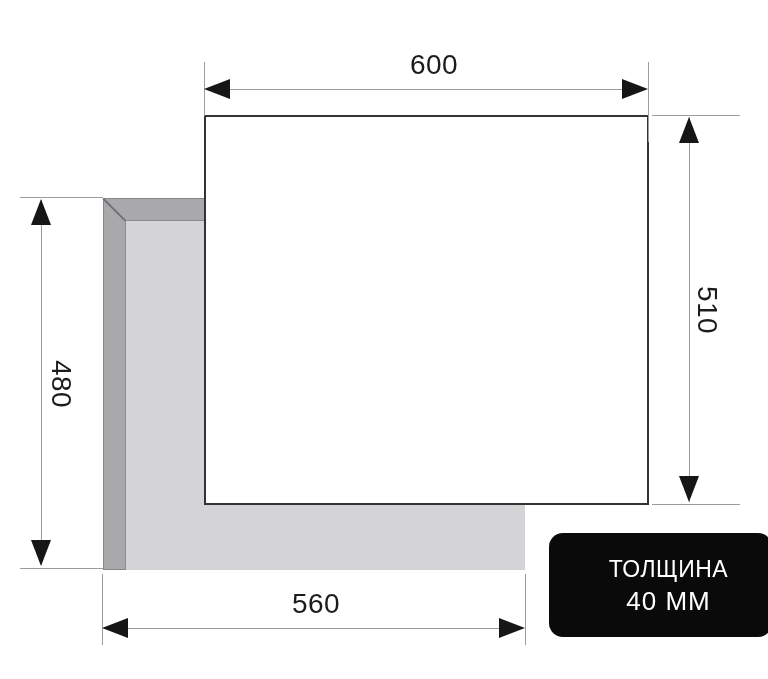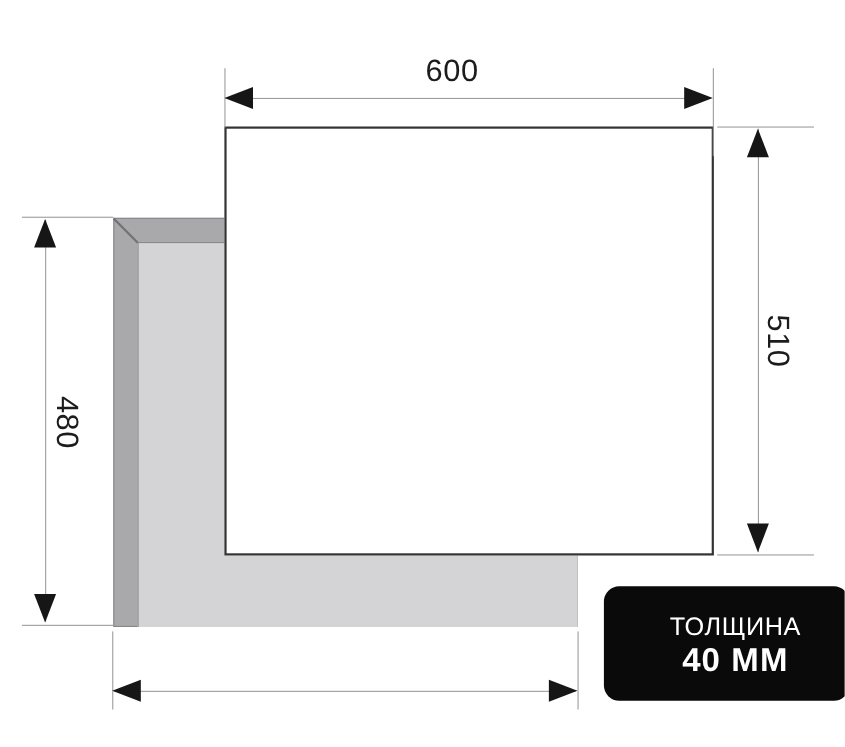"600" div.dim-label { left: 351px -> 374px }
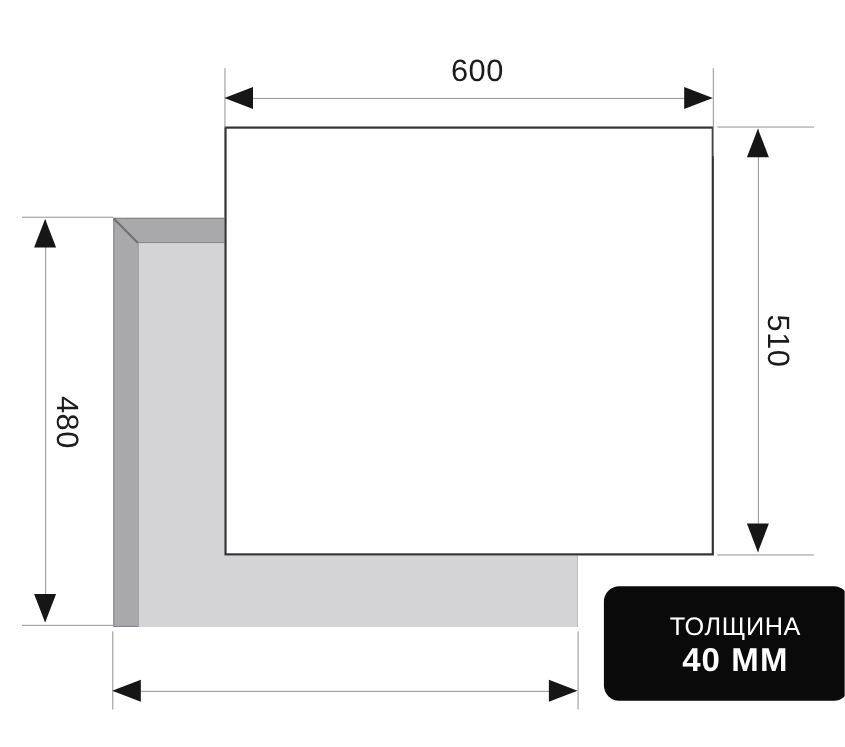"560" div.dim-label { html: none -> <div>560</div> }
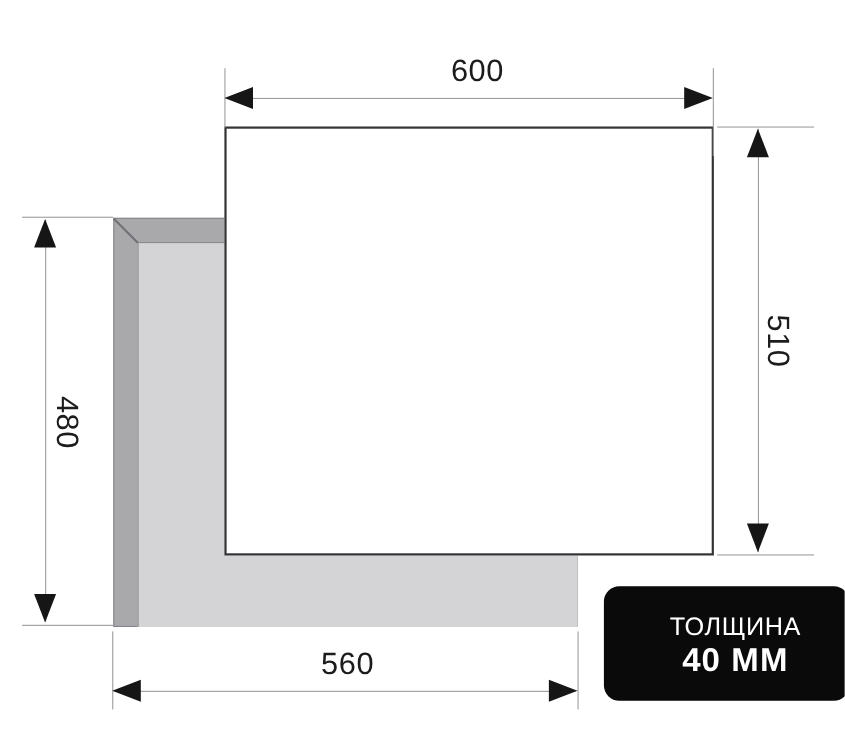"40 ММ" .badge-line.bold { font-size: 30px -> 26px; font-weight: 700 -> 400 }
